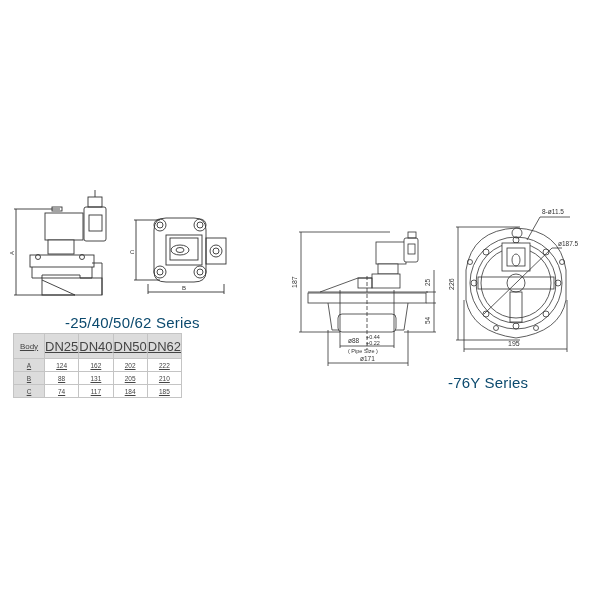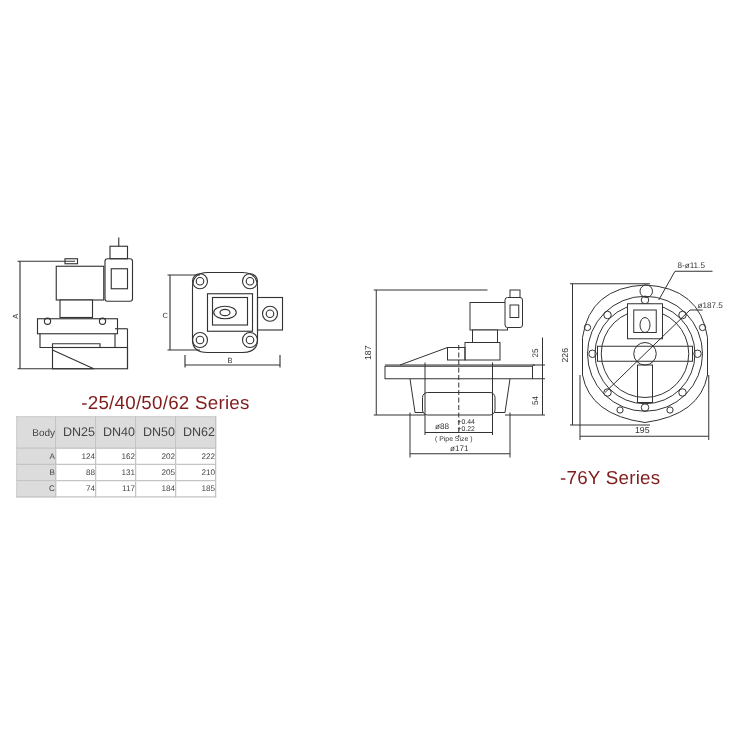"-25/40/50/62 Series" .series-title { color: #7f1d1d -> #0c4a6e }
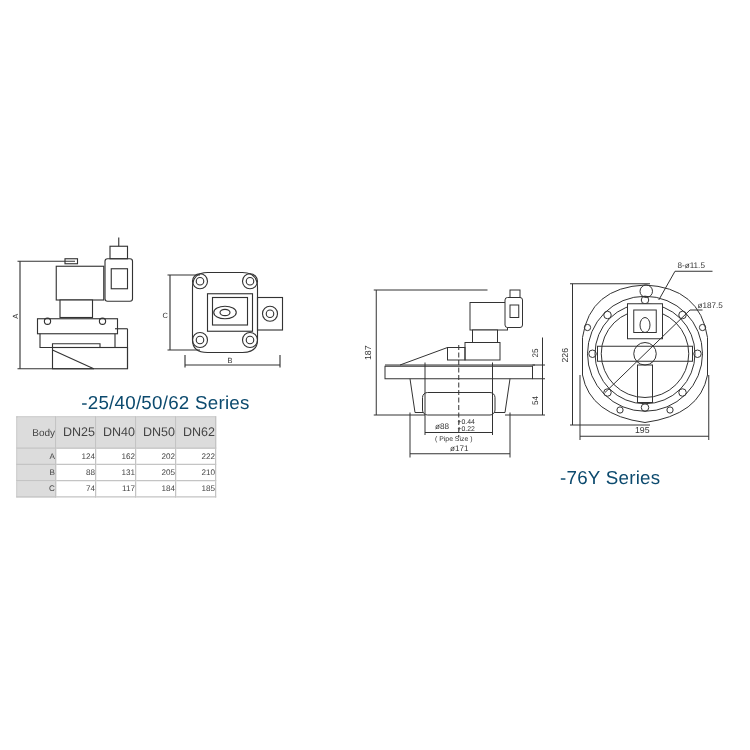"Body" table.spec td, table.spec th { text-align: right -> center; text-decoration: none -> underline }
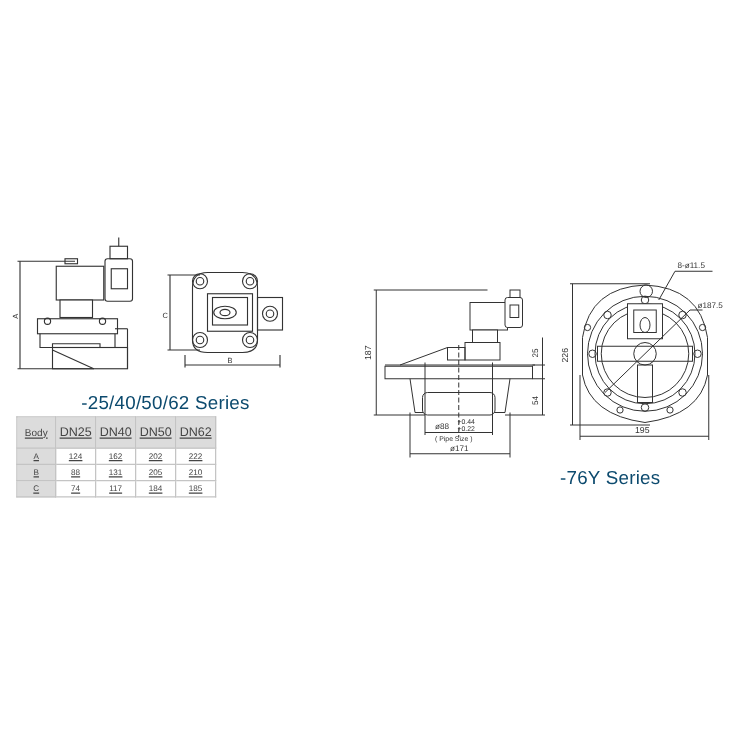"DN25" table.spec th { font-size: 10px -> 13px }
